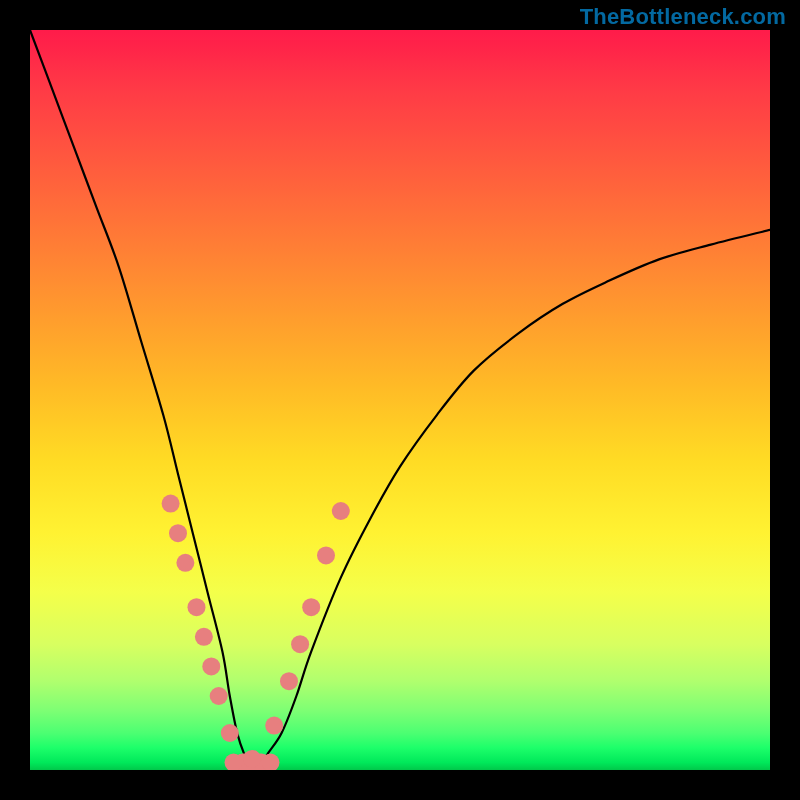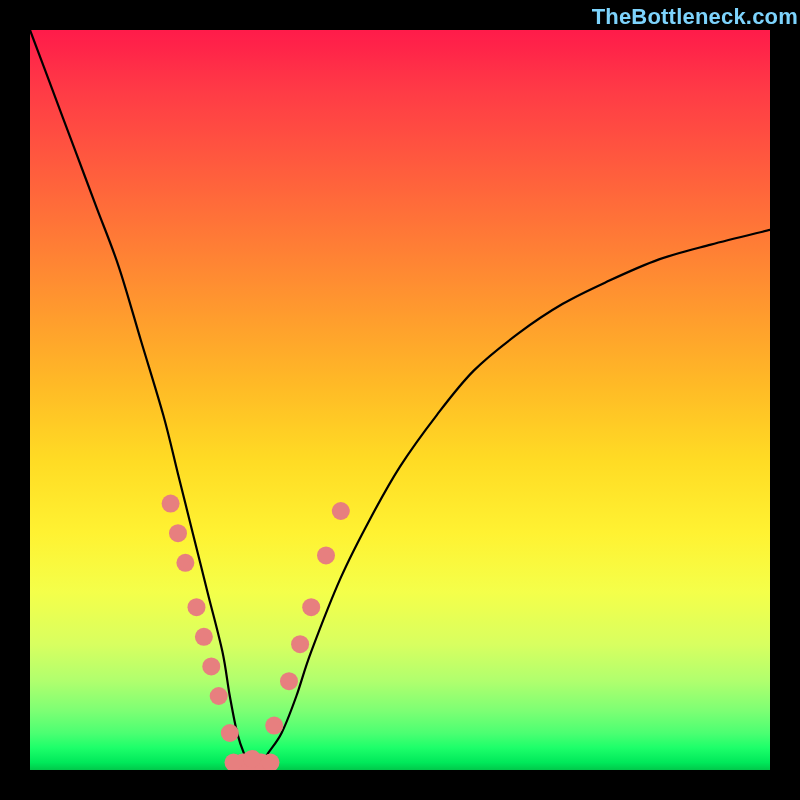"TheBottleneck.com" .watermark { color: #7dd3fc -> #0369a1; right: 2px -> 14px }
